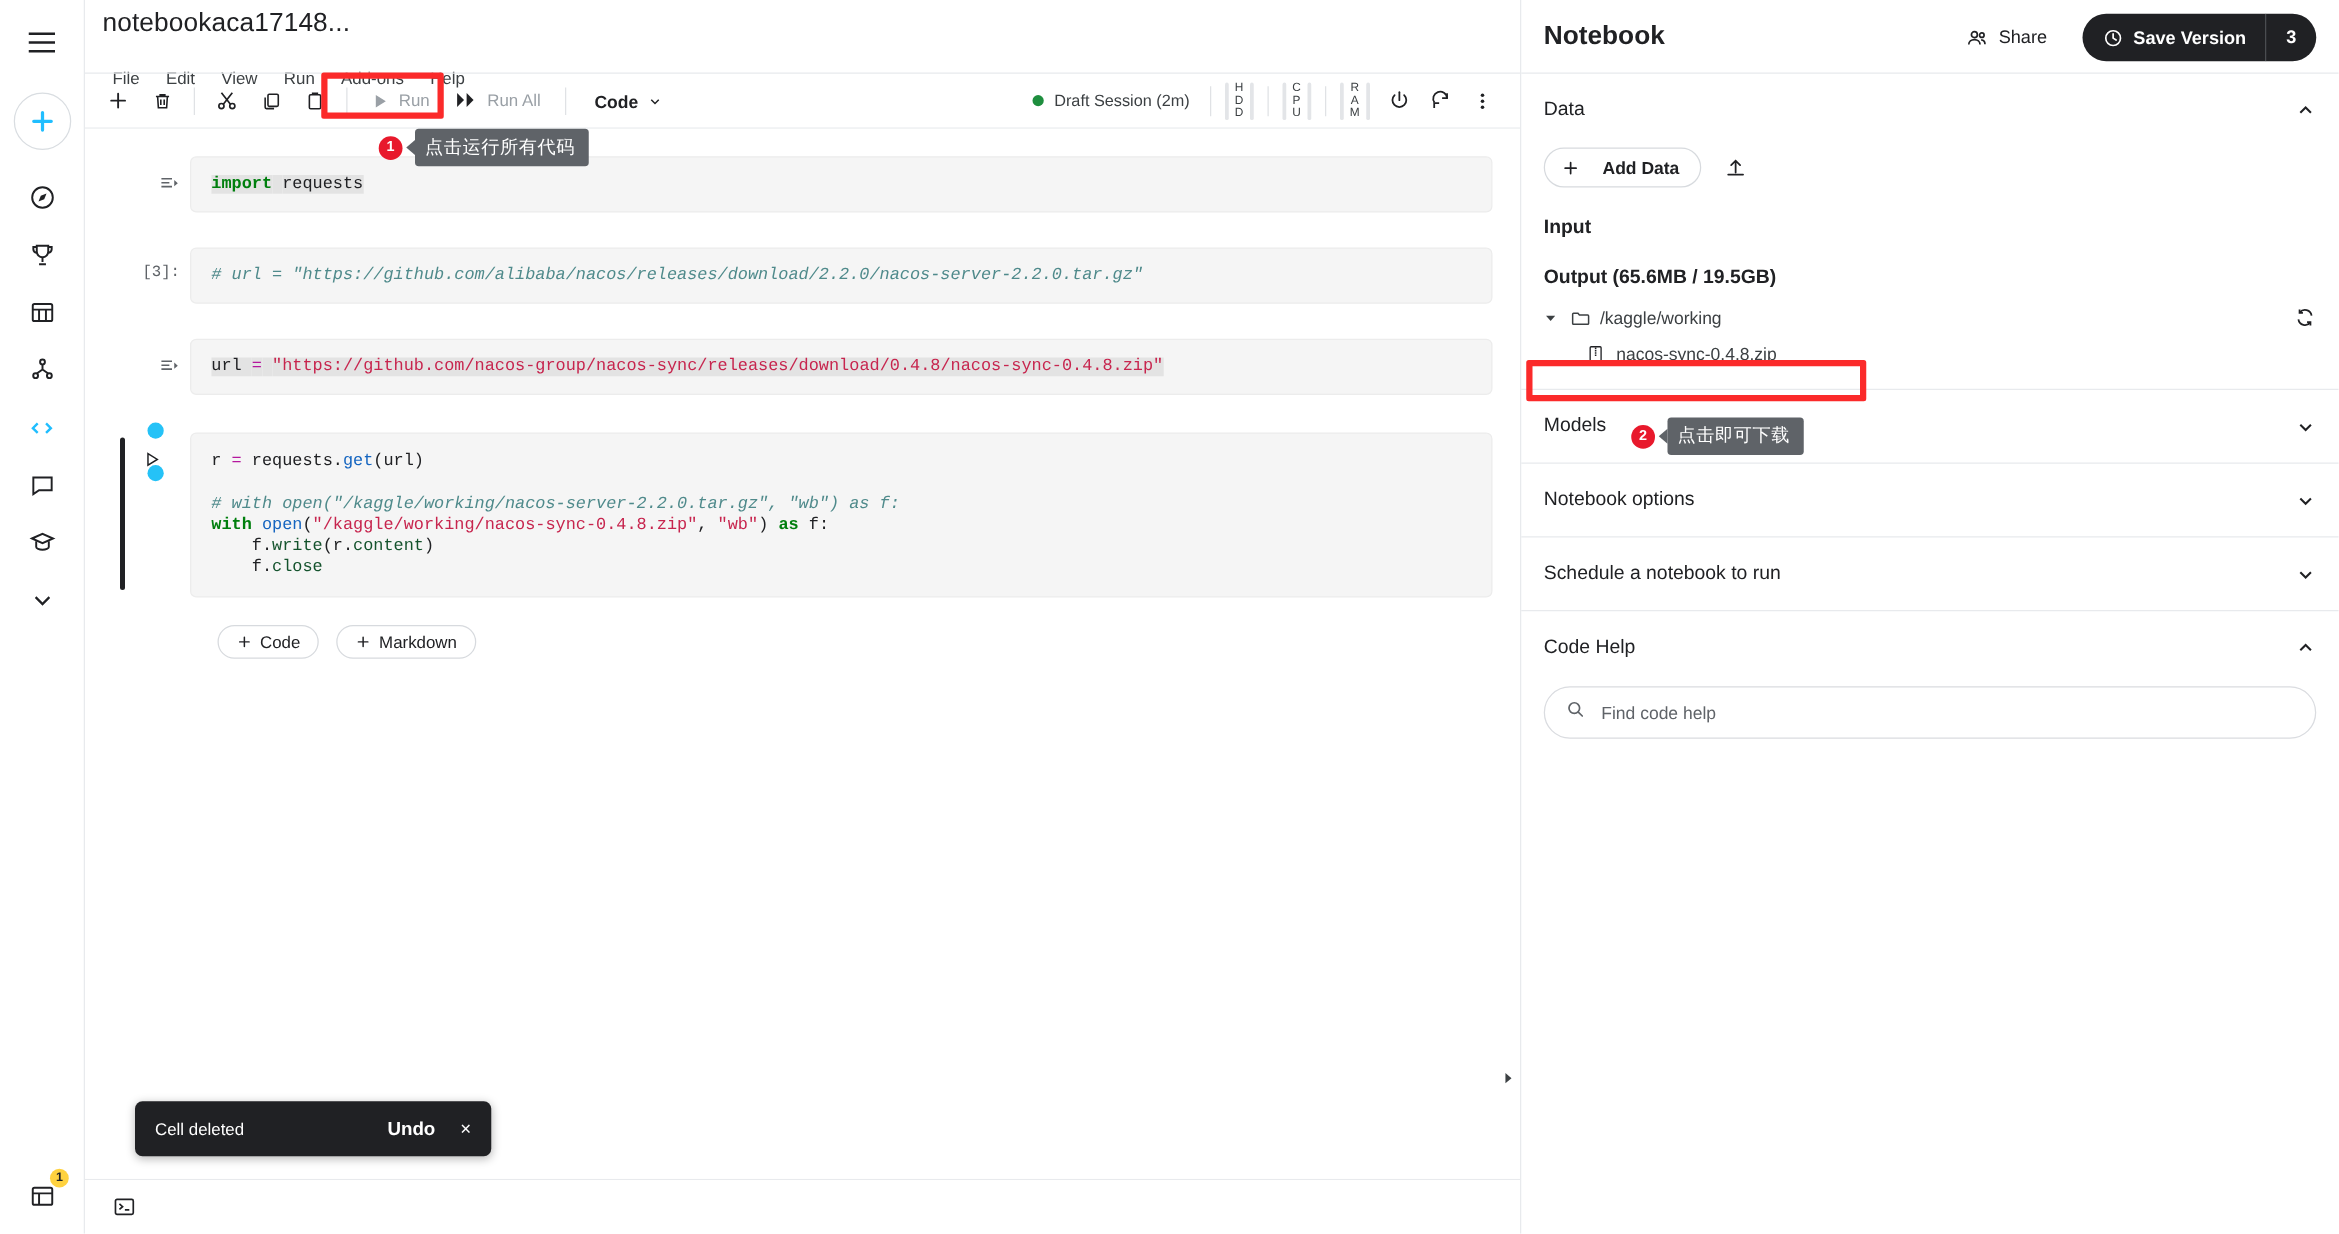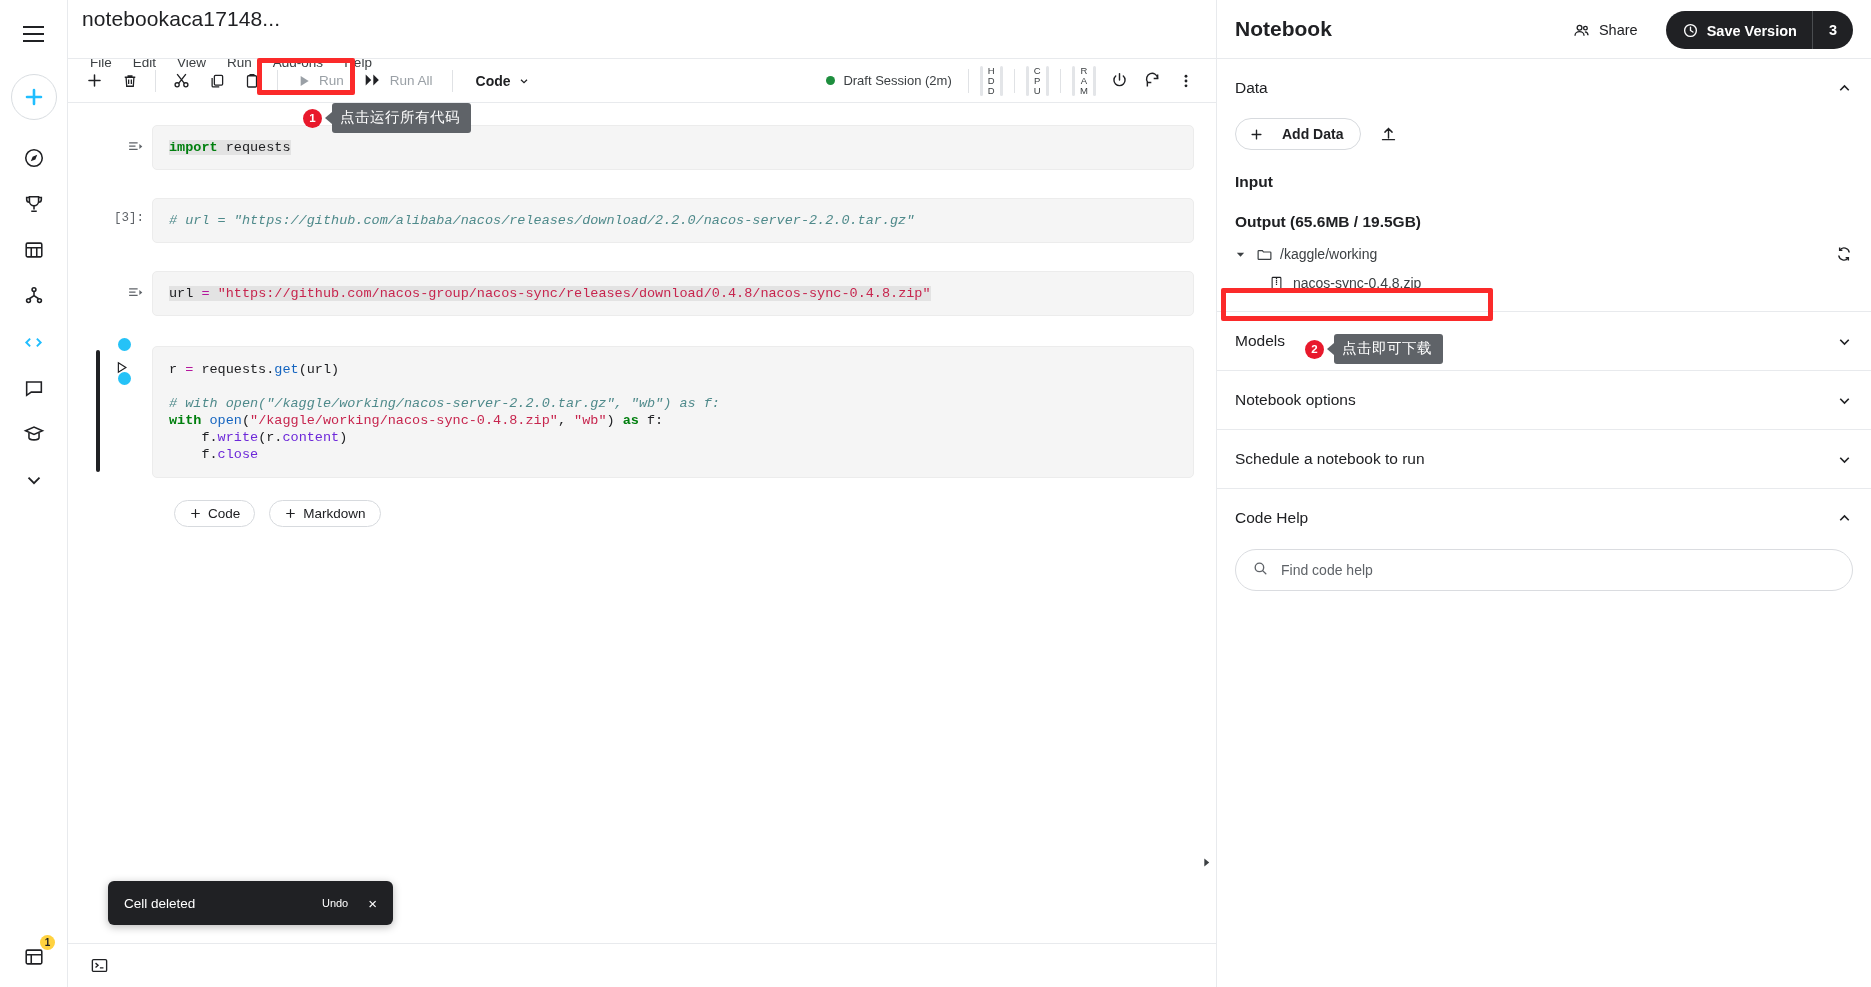"write" .k-attr { color: #6d28d9 -> #14532d }
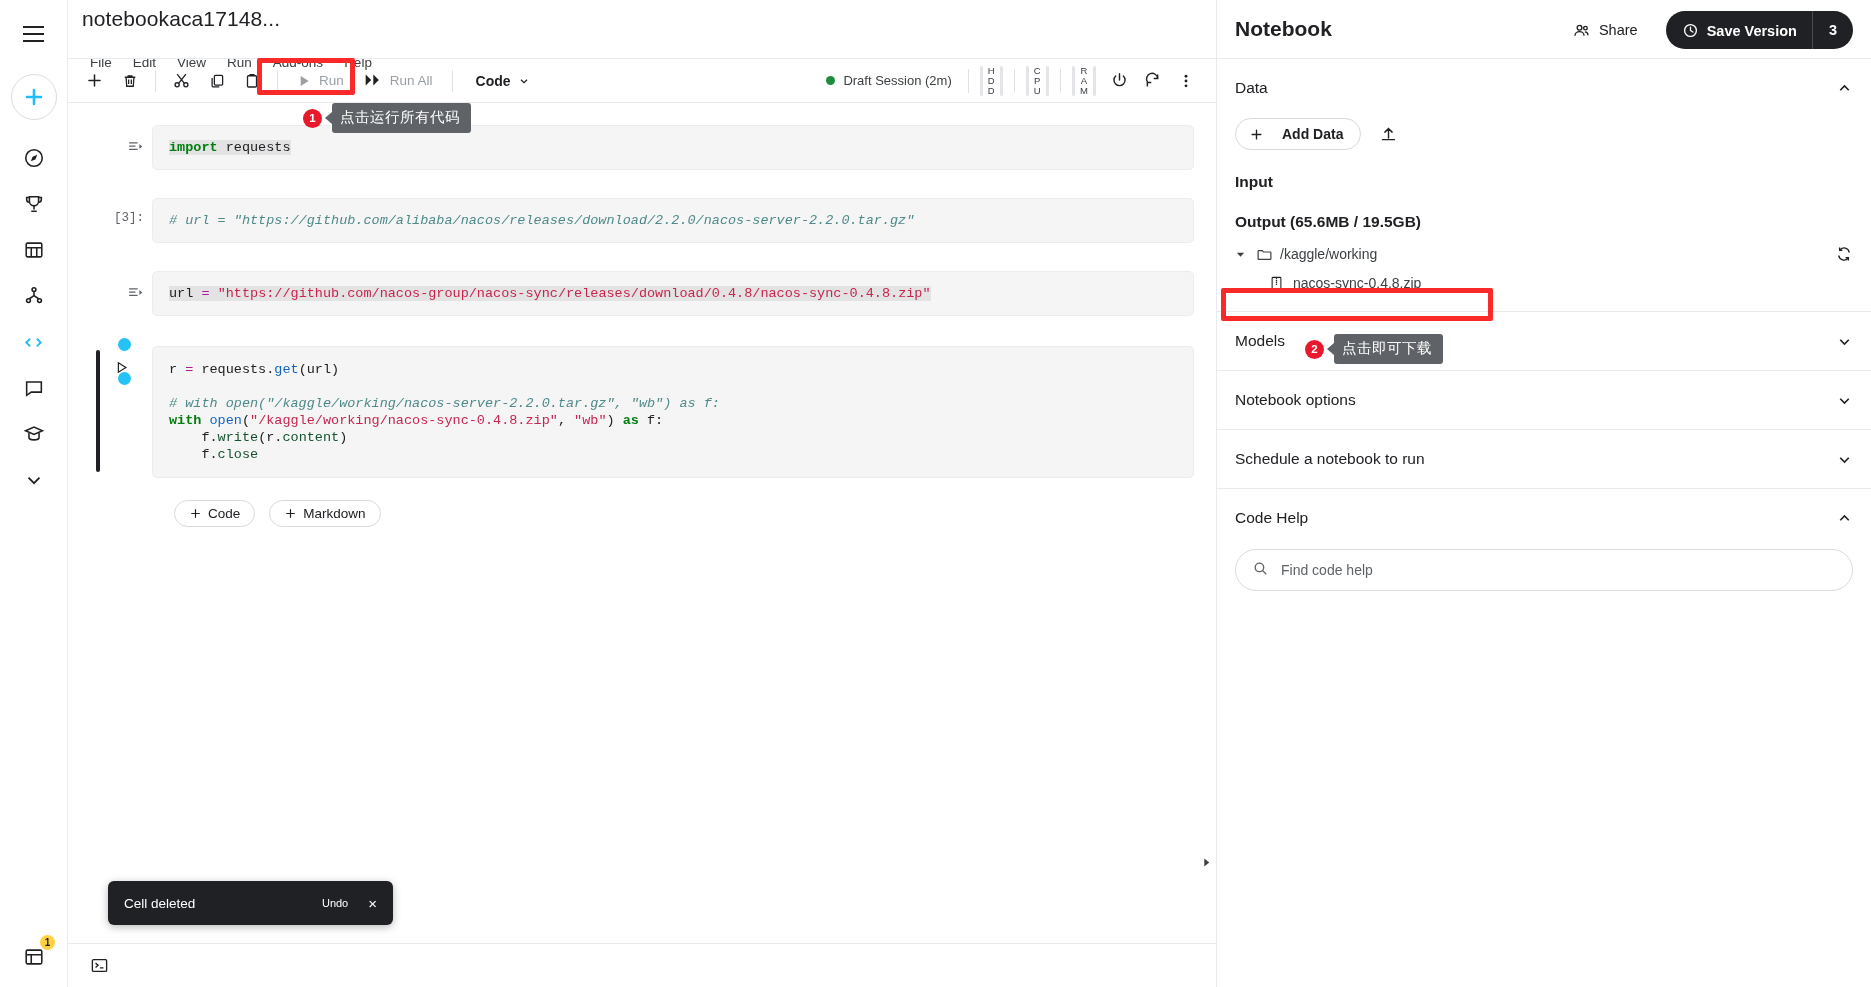"Undo" .toast-undo { font-size: 11px -> 15px; font-weight: 400 -> 700 }
